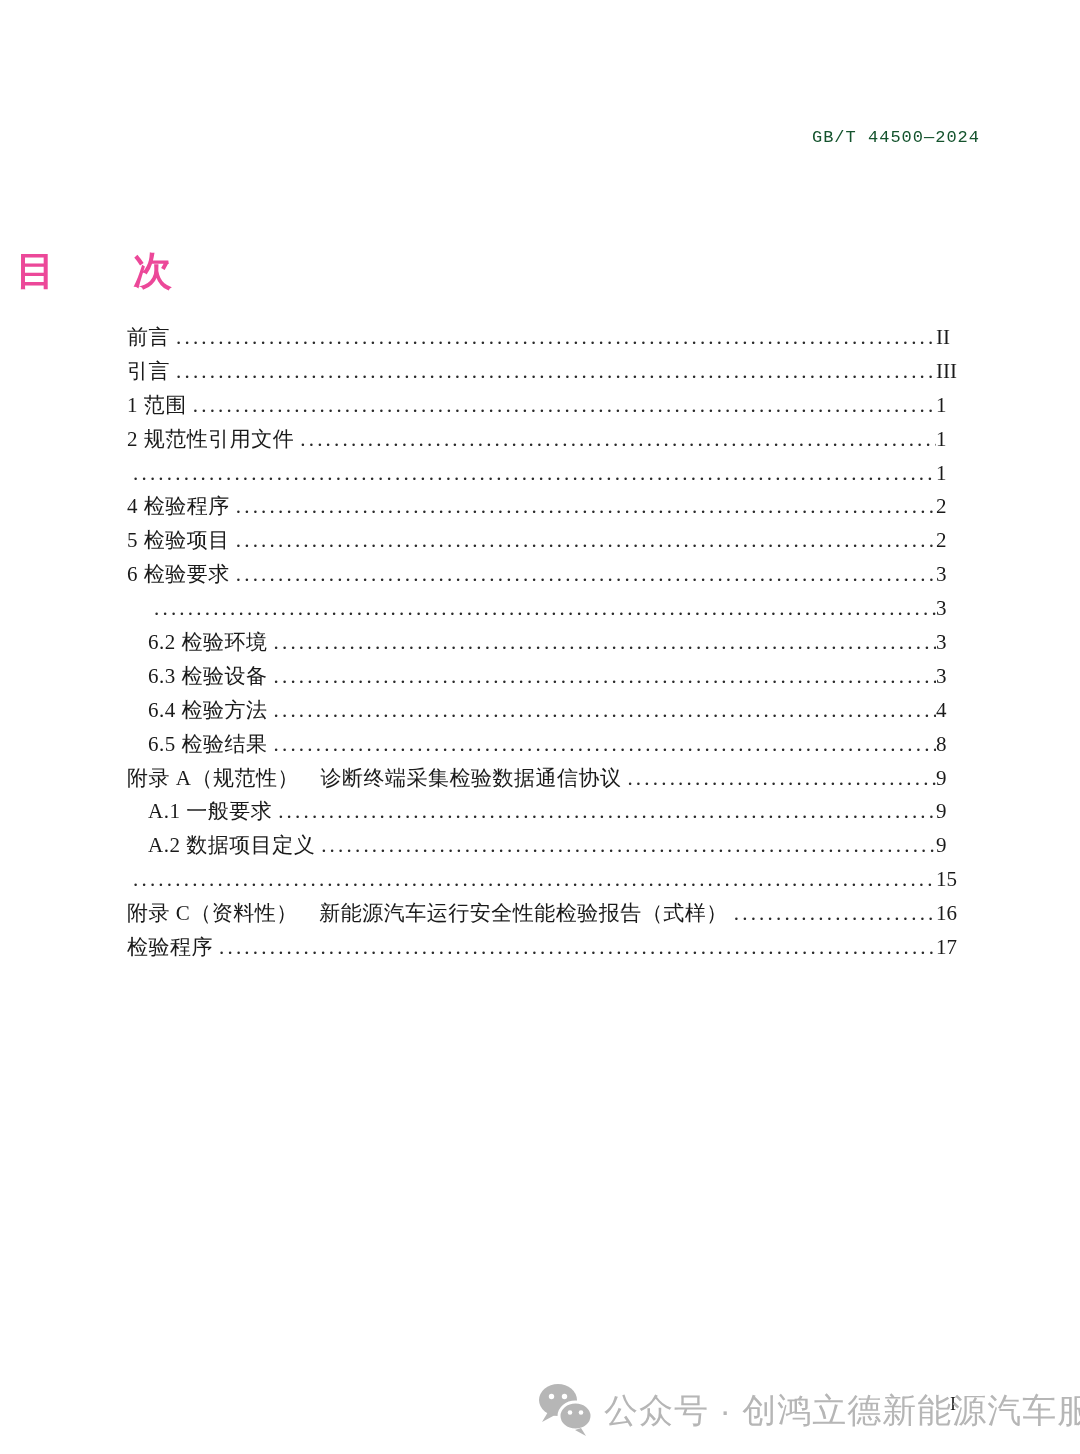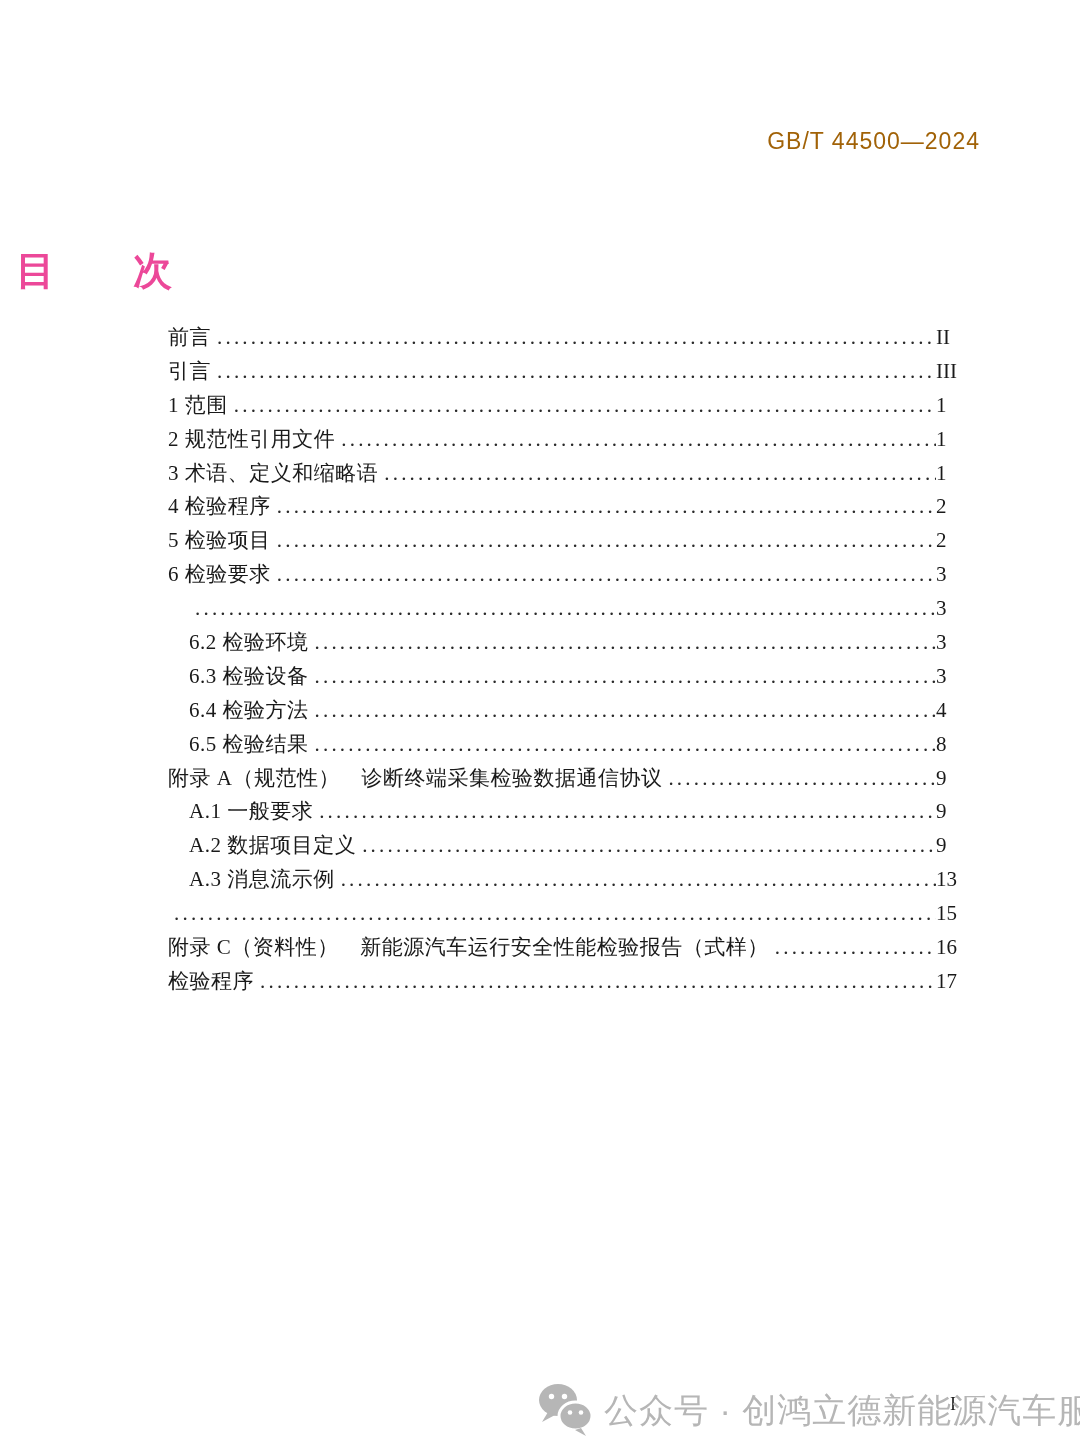"GB/T 44500—2024" .doc-number { color: #a16207 -> #14532d; font-family: Liberation Sans, sans-serif -> Liberation Mono, monospace; font-size: 23px -> 17px }
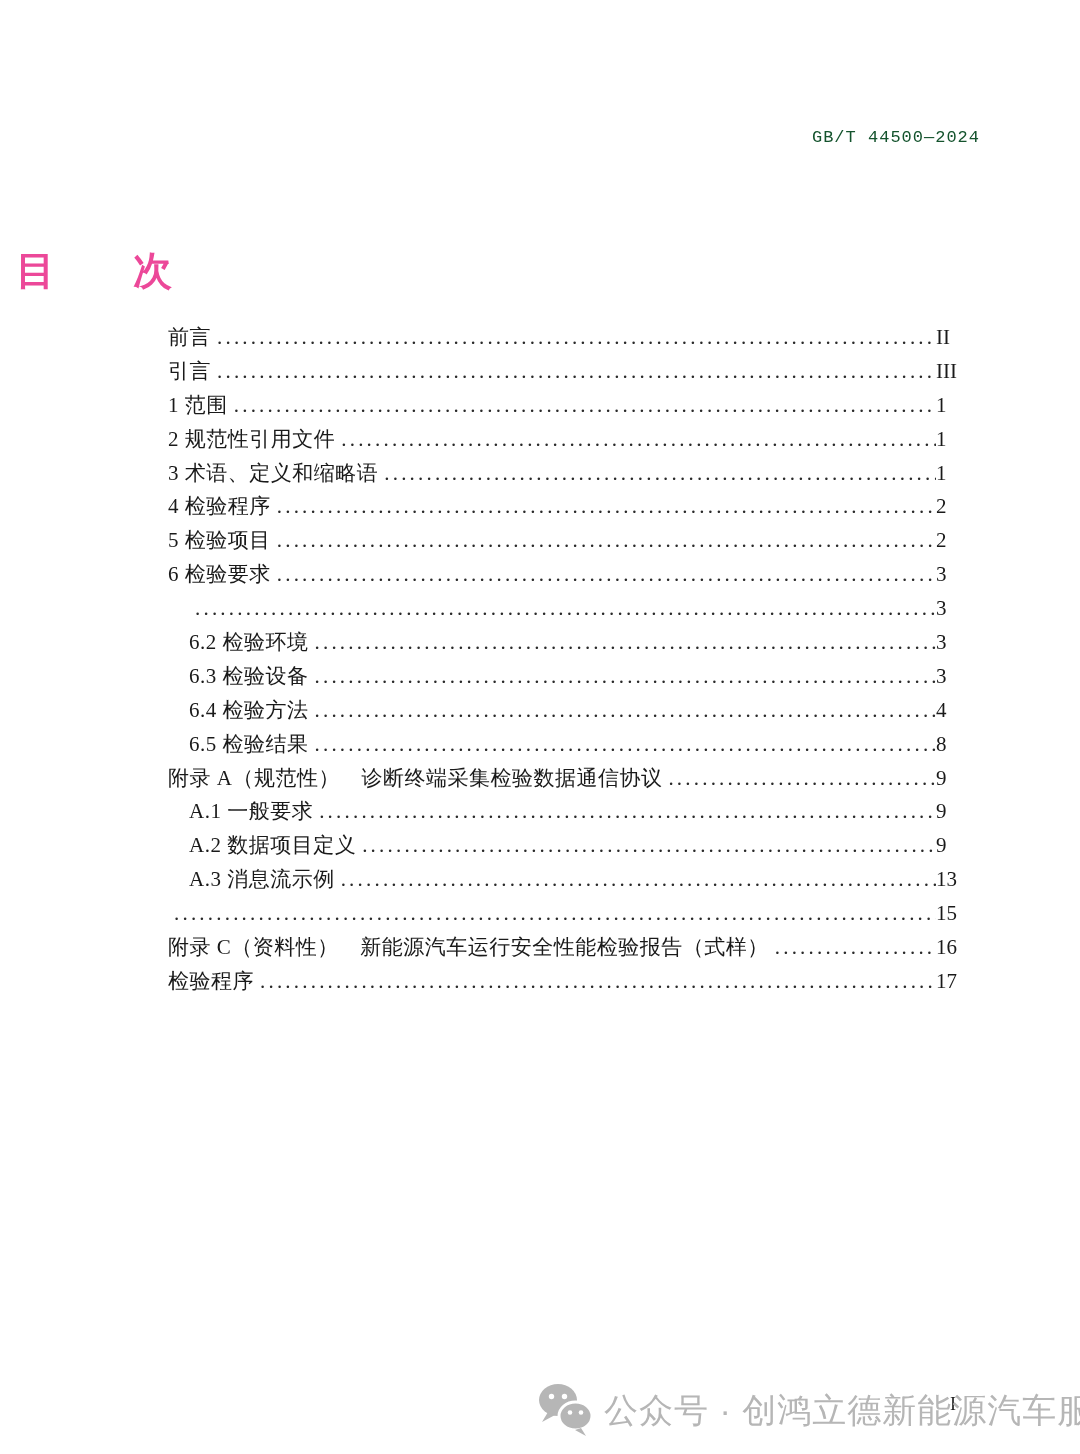"前言" .toc-row { margin-left: 41px -> none }
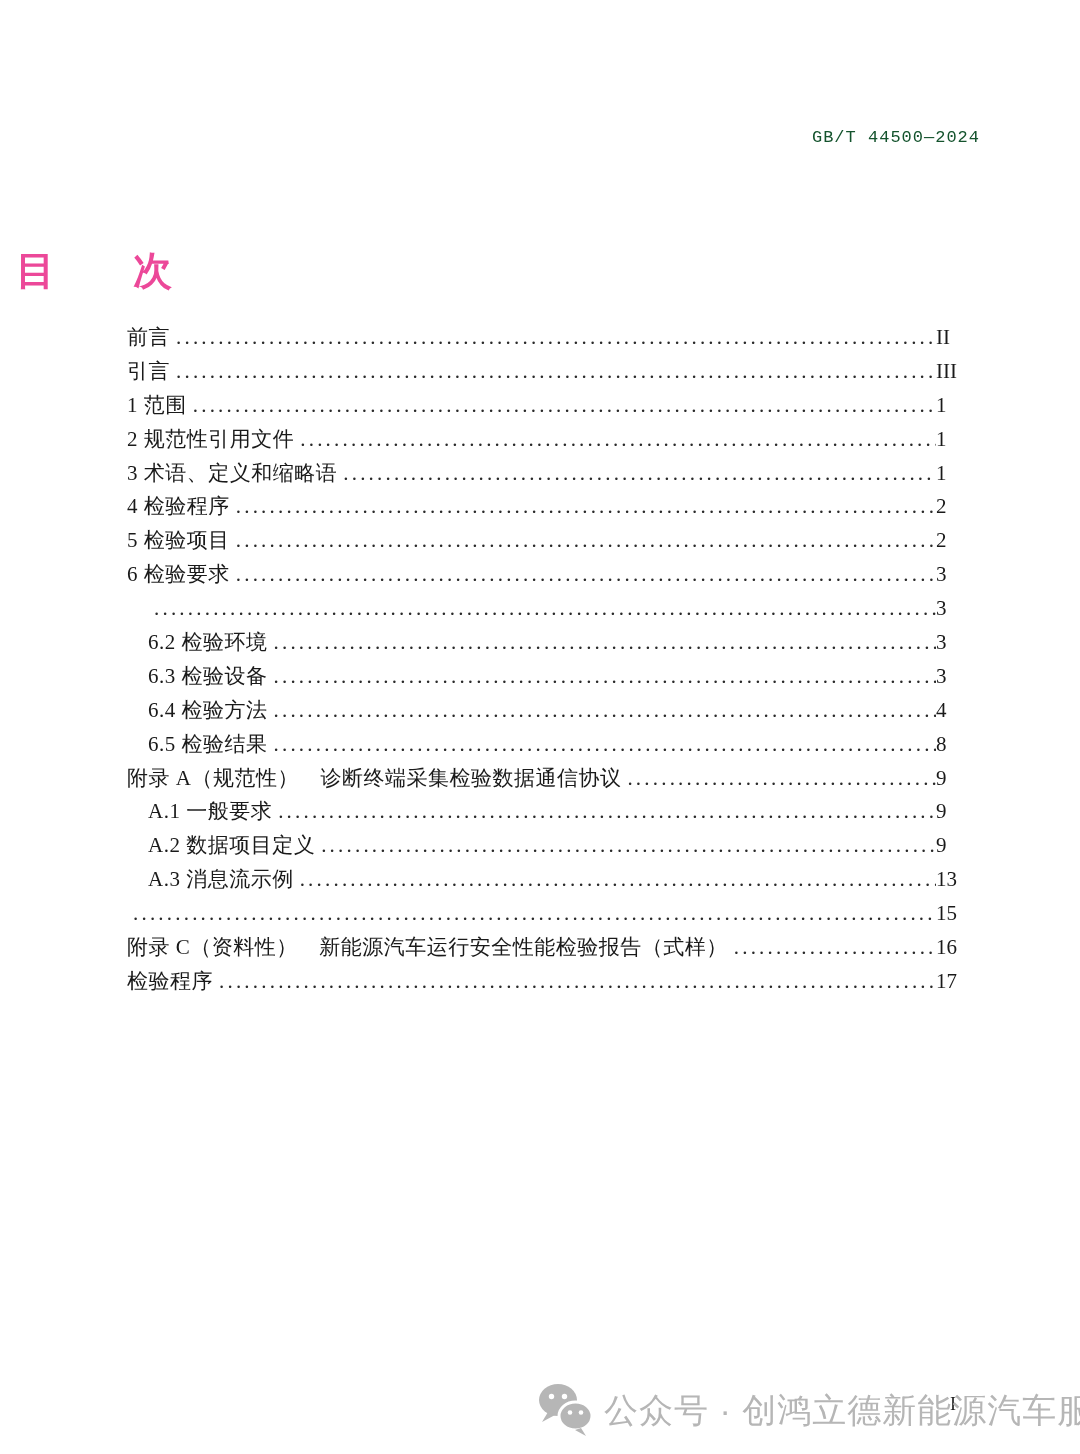"3 术语、定义和缩略语" span.toc-label { html: <span>3 术语、定义和缩略语</span> -> none }
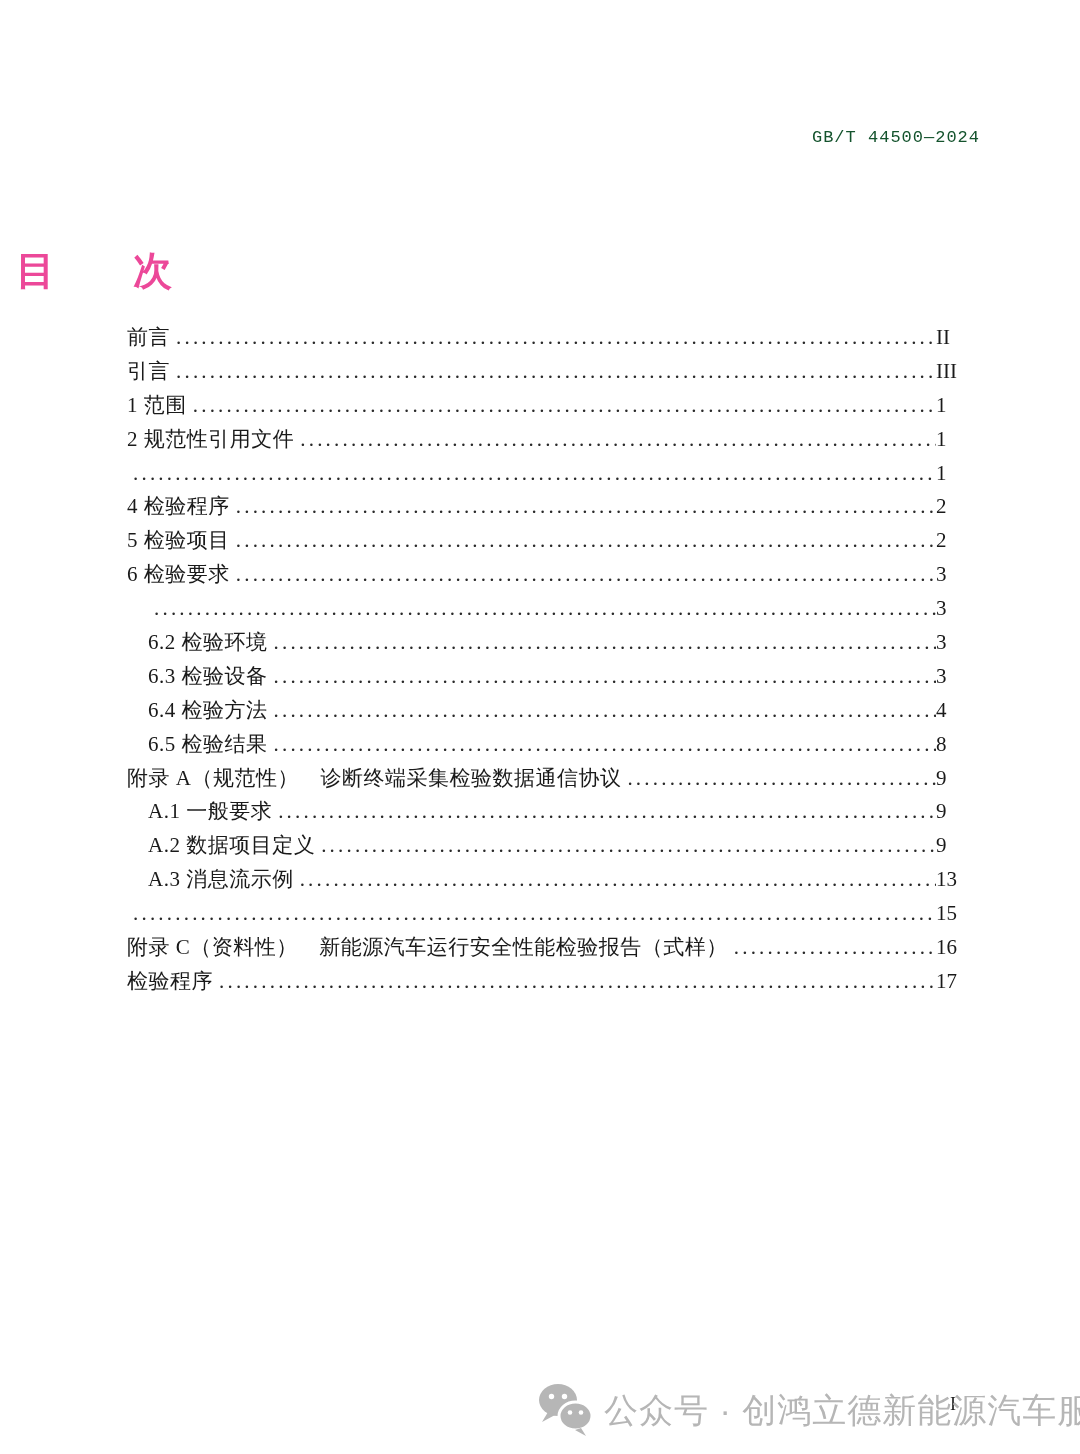"A.3 消息流示例" div.toc-row { html: <div> <span>A.3 消息流示例</span> <span></span> <span>13</span> </div> -> none }
